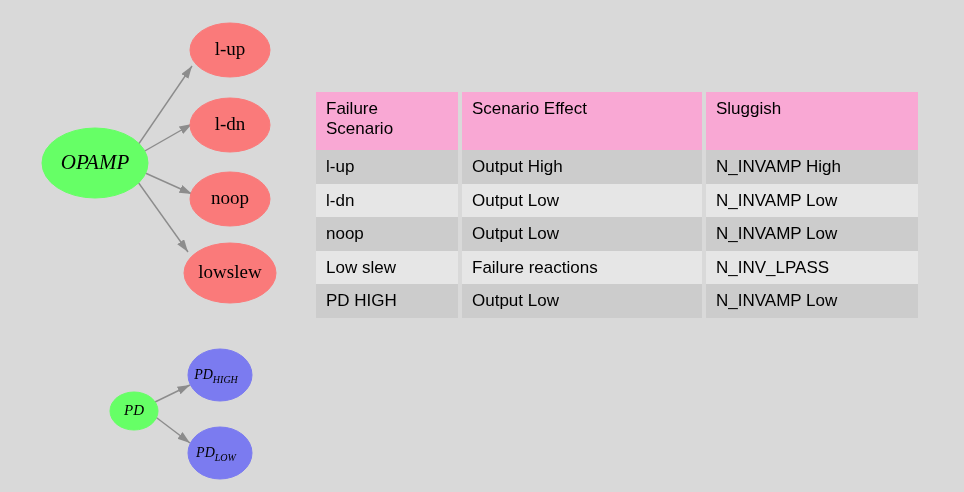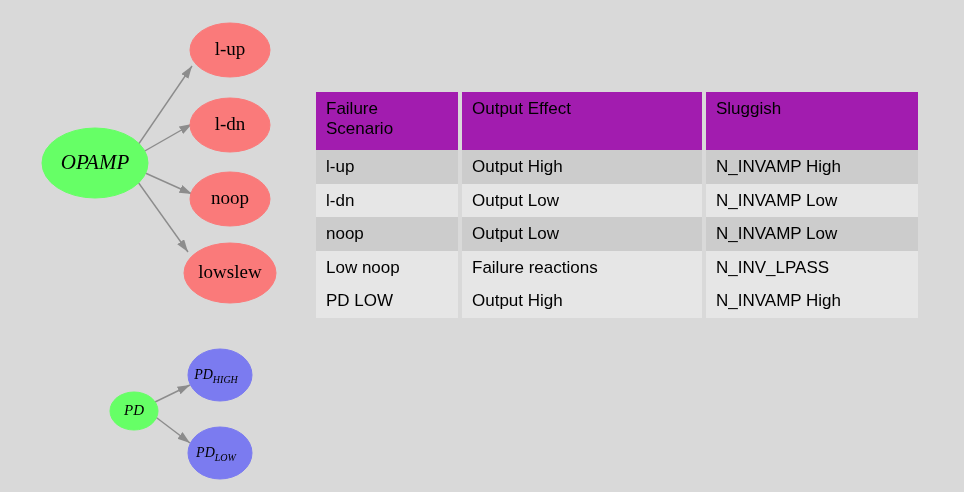"Failure Scenario" table.matrix thead th { background: #a21caf -> #f9a8d4 }
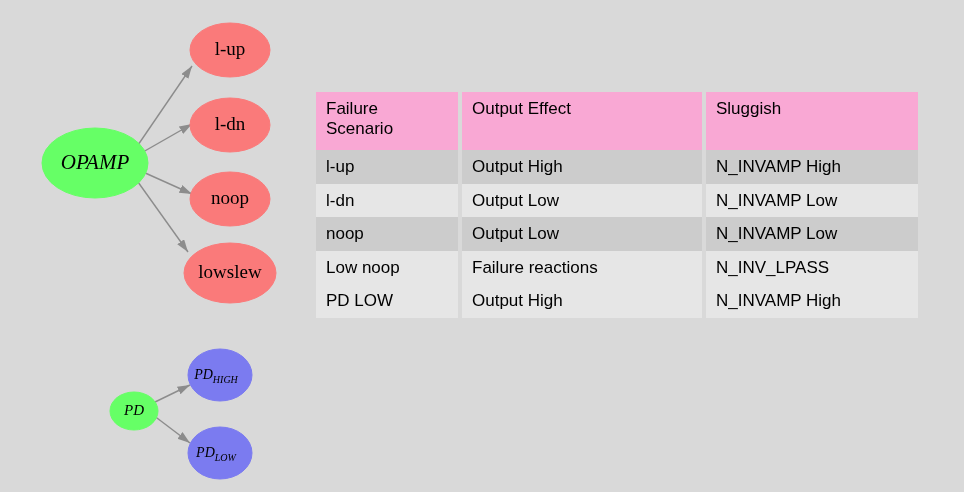"Output Effect" th { text: Output -> Scenario }
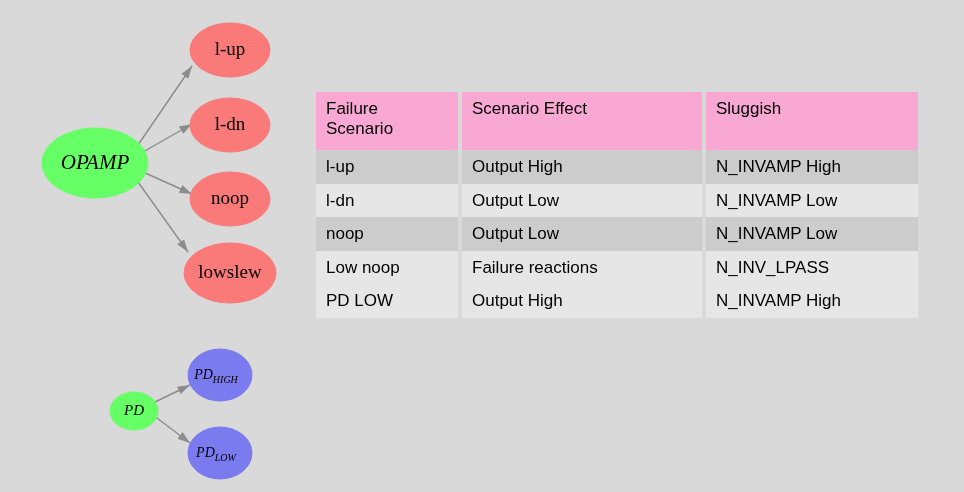"Low noop" td { text: noop -> slew }
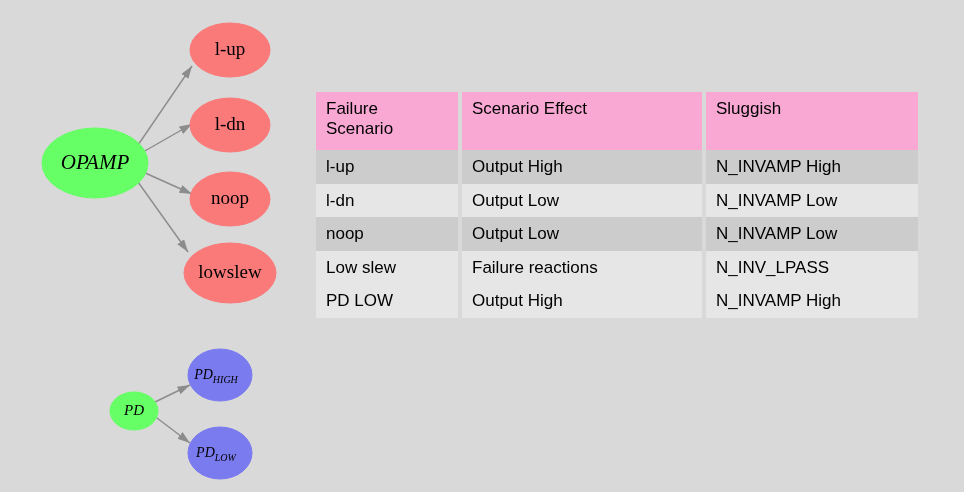"PD HIGH" tr.odd { html: none -> <tr> <td>PD HIGH</td> <td></td> <td>Output Low</td> <td></td> <td>N_INVAMP Low</td> </tr> }
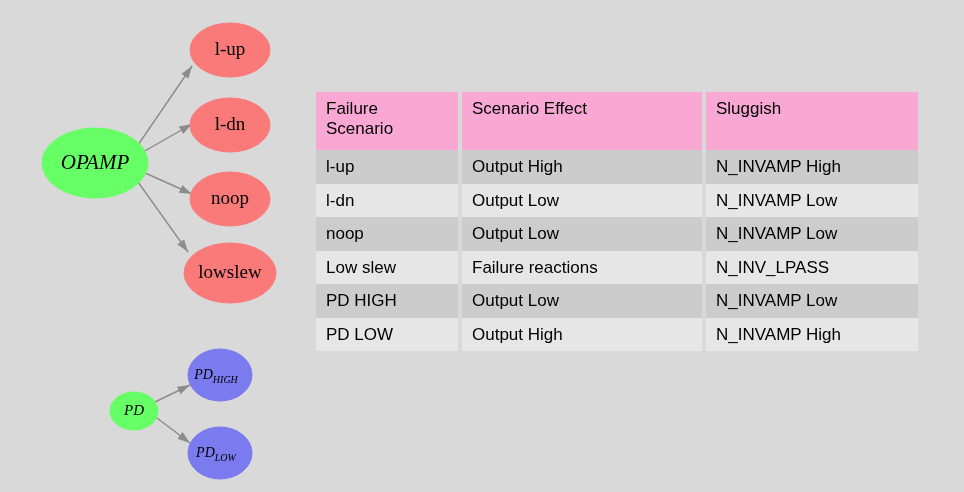"PD LOW" tr.even { html: <tr> <td>PD LOW</td> <td></td> <td>Output High</td> <td></td> <td>N_INVAMP High</td> </tr> -> none }
